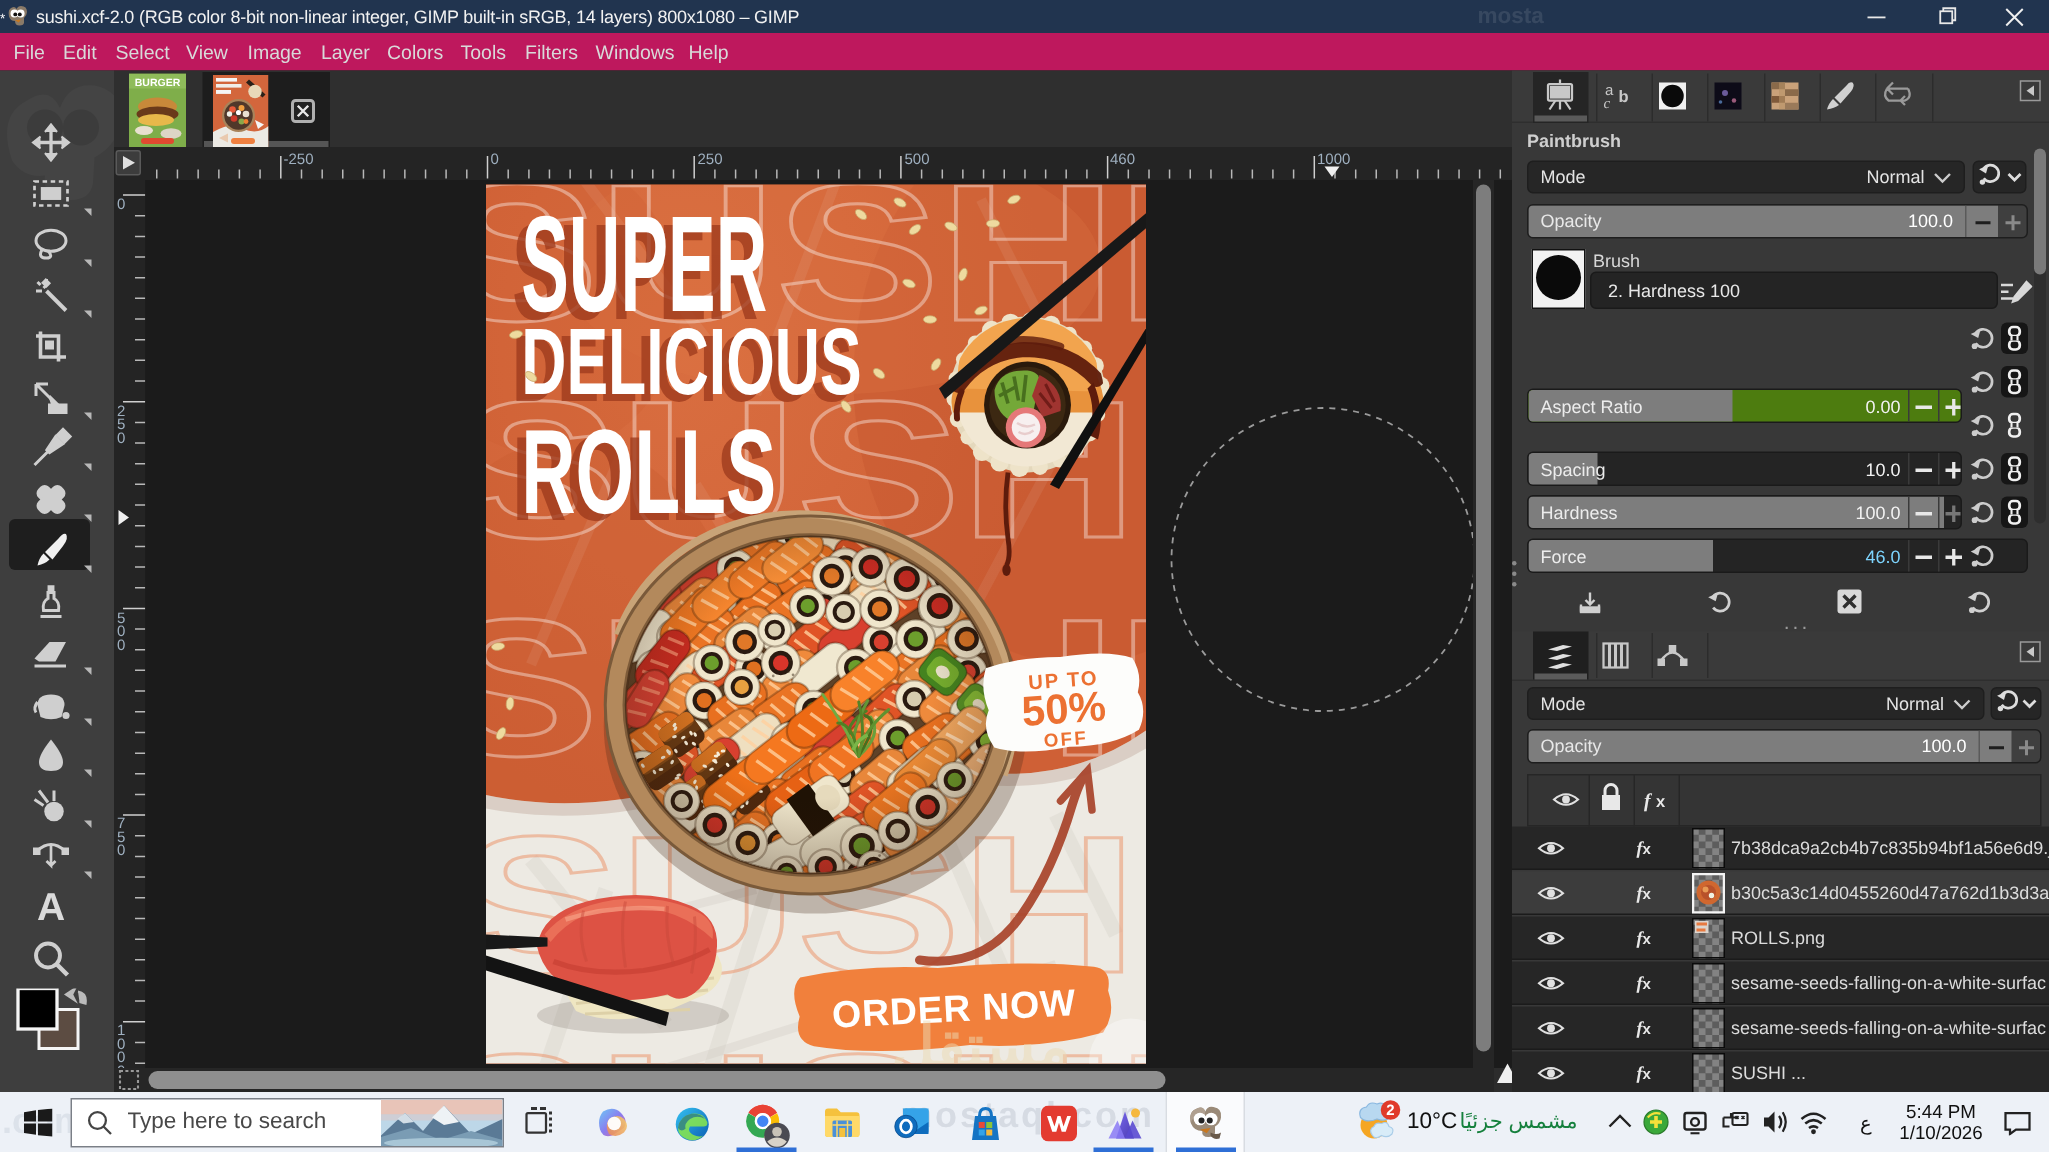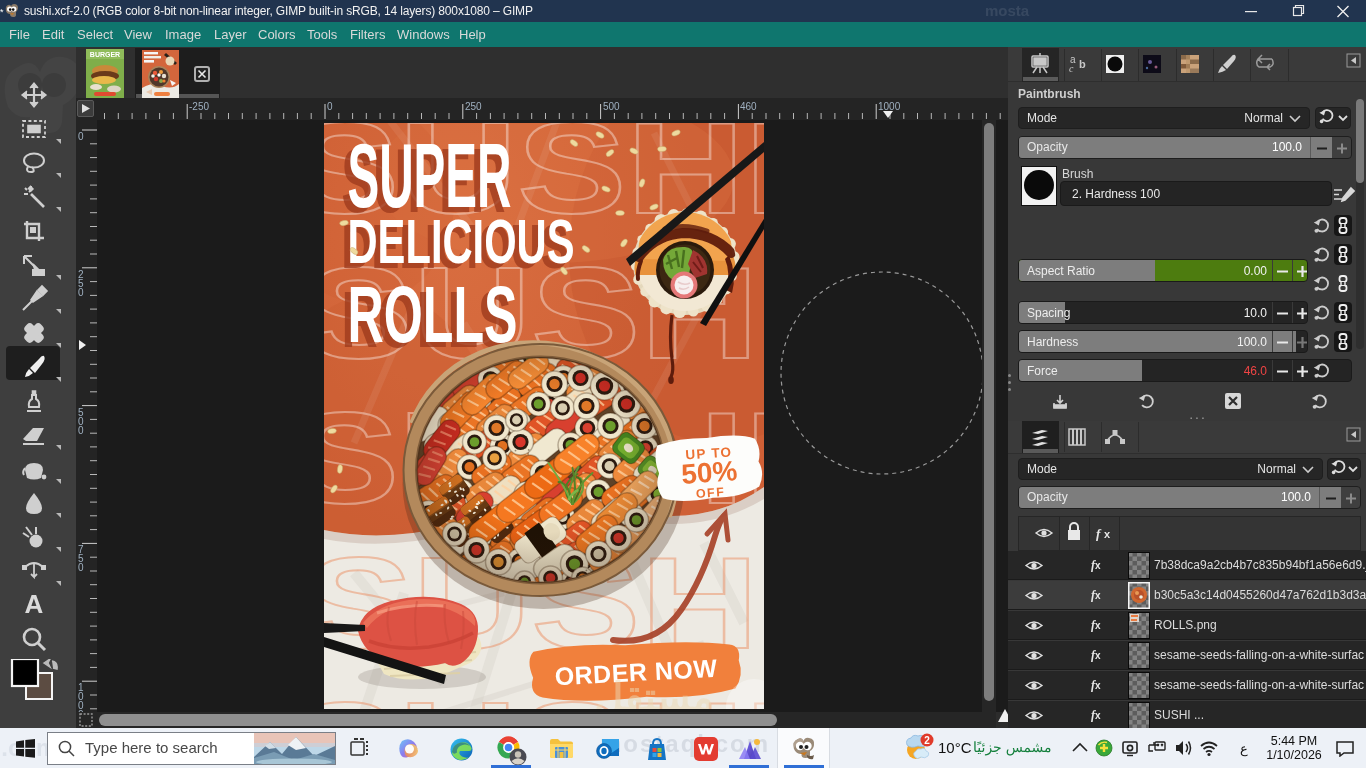"File" #menubar { background: #0f766e -> #be185d }
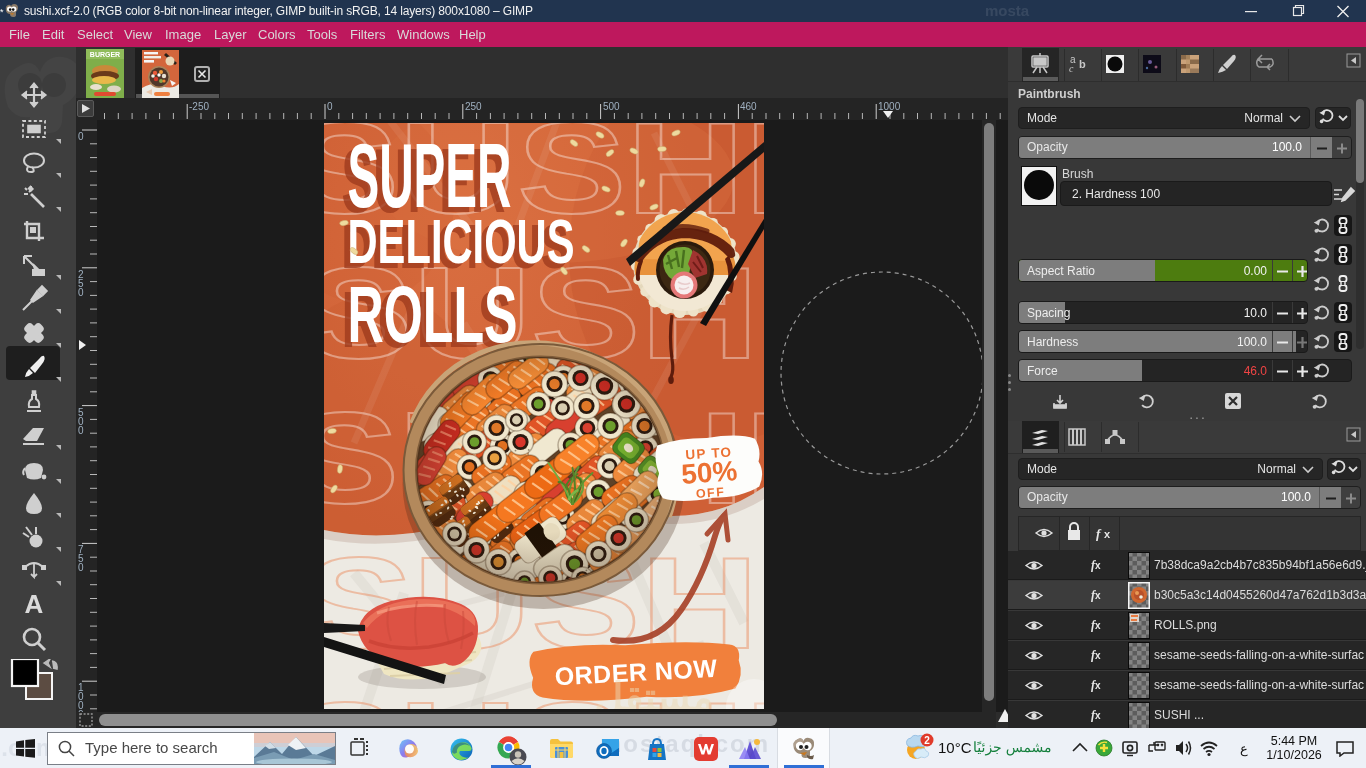"46.0" span.abs { color: #ef4444 -> #7dd3fc }
